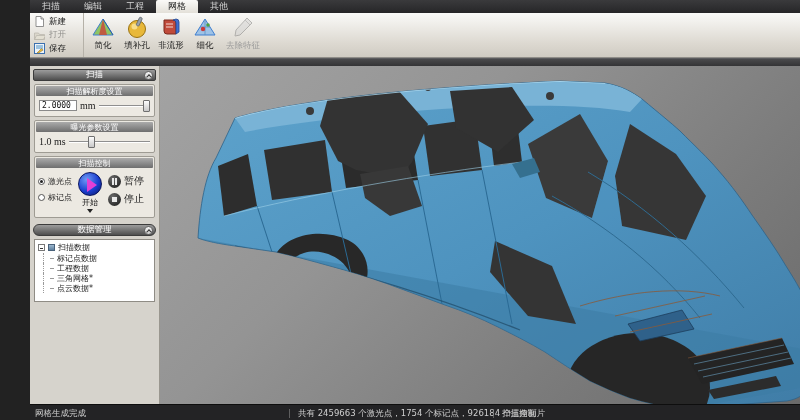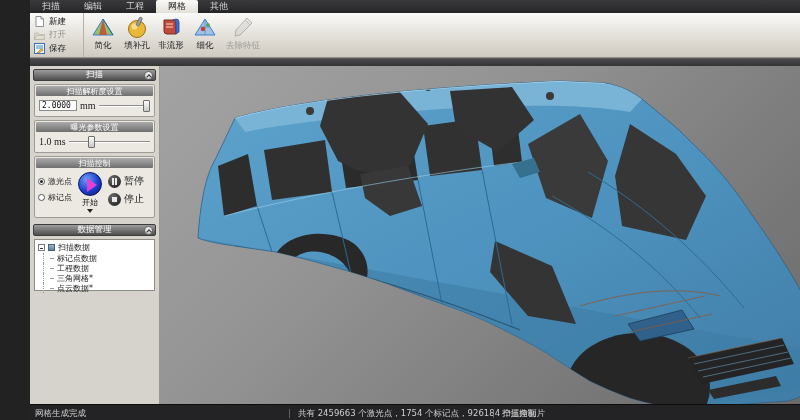"数据管理" div.phead { border-radius: none -> 6px }
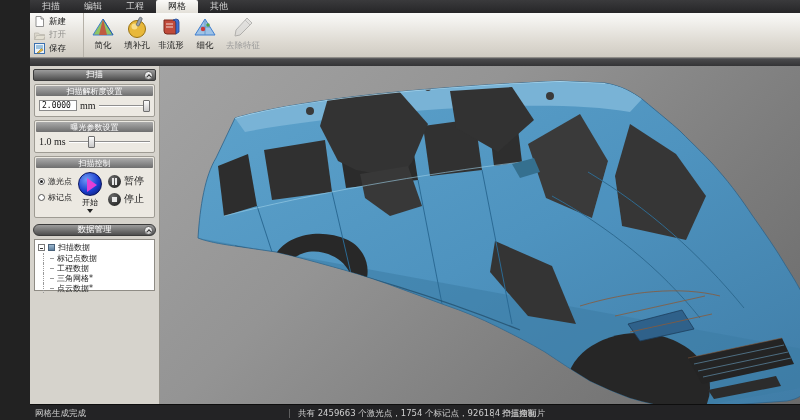"扫描数据" .treebox { height: 52px -> 63px }
